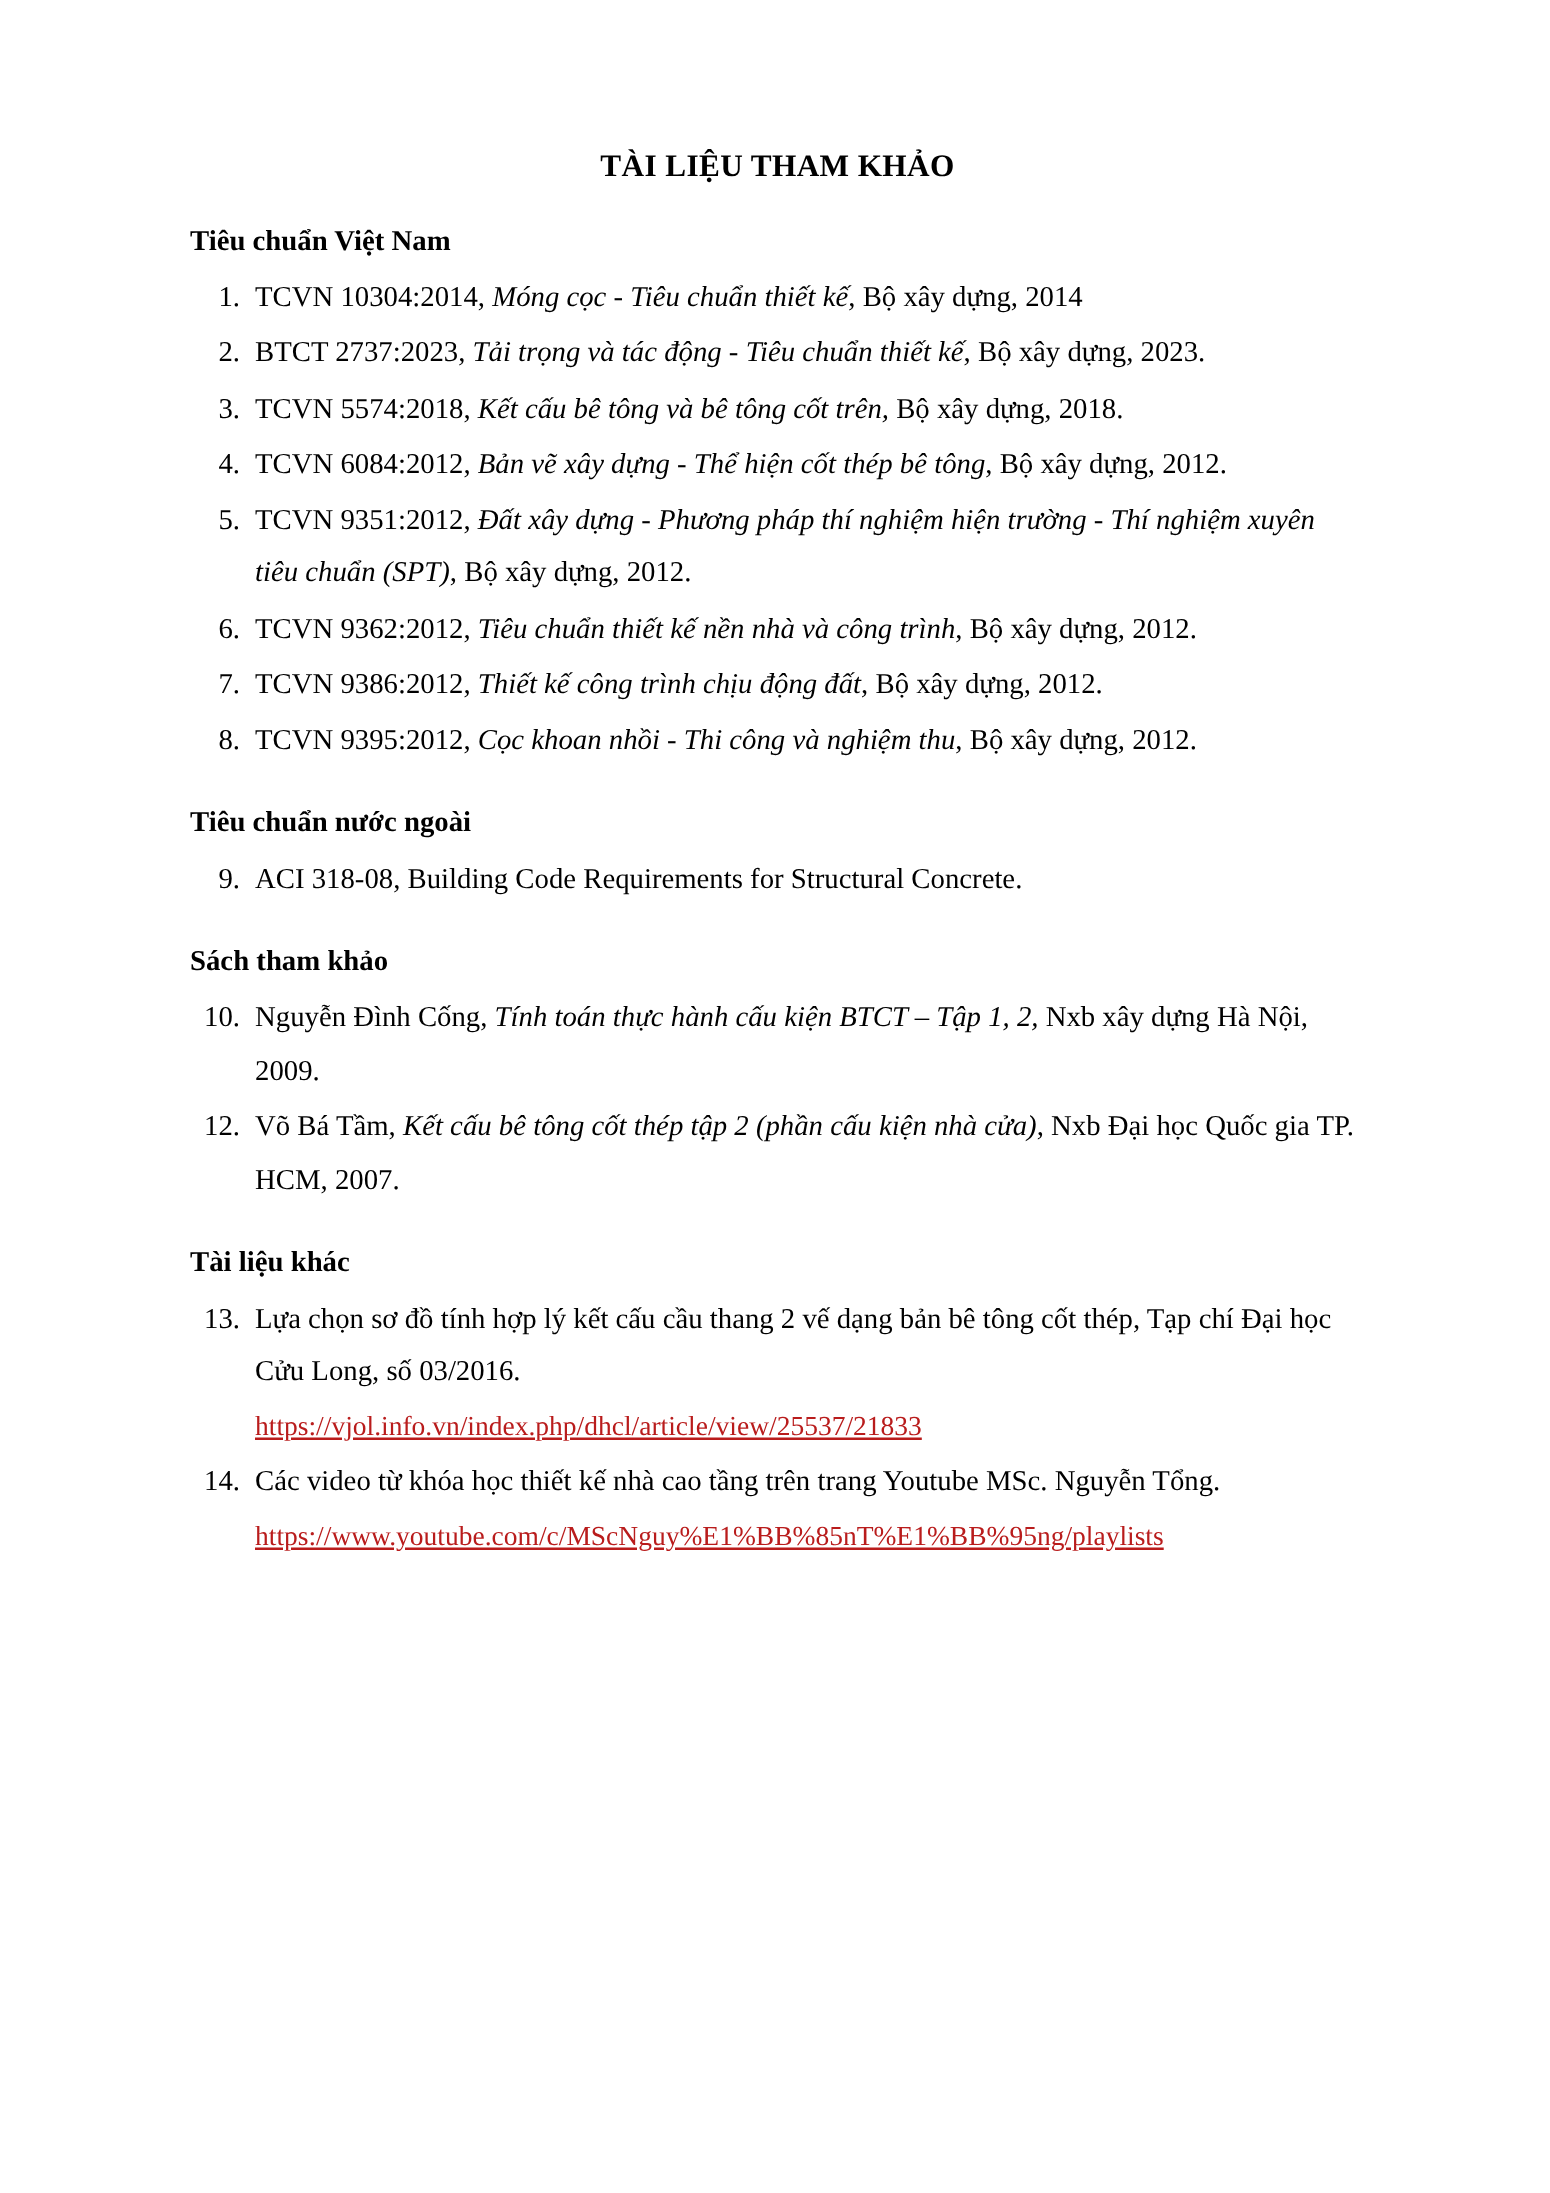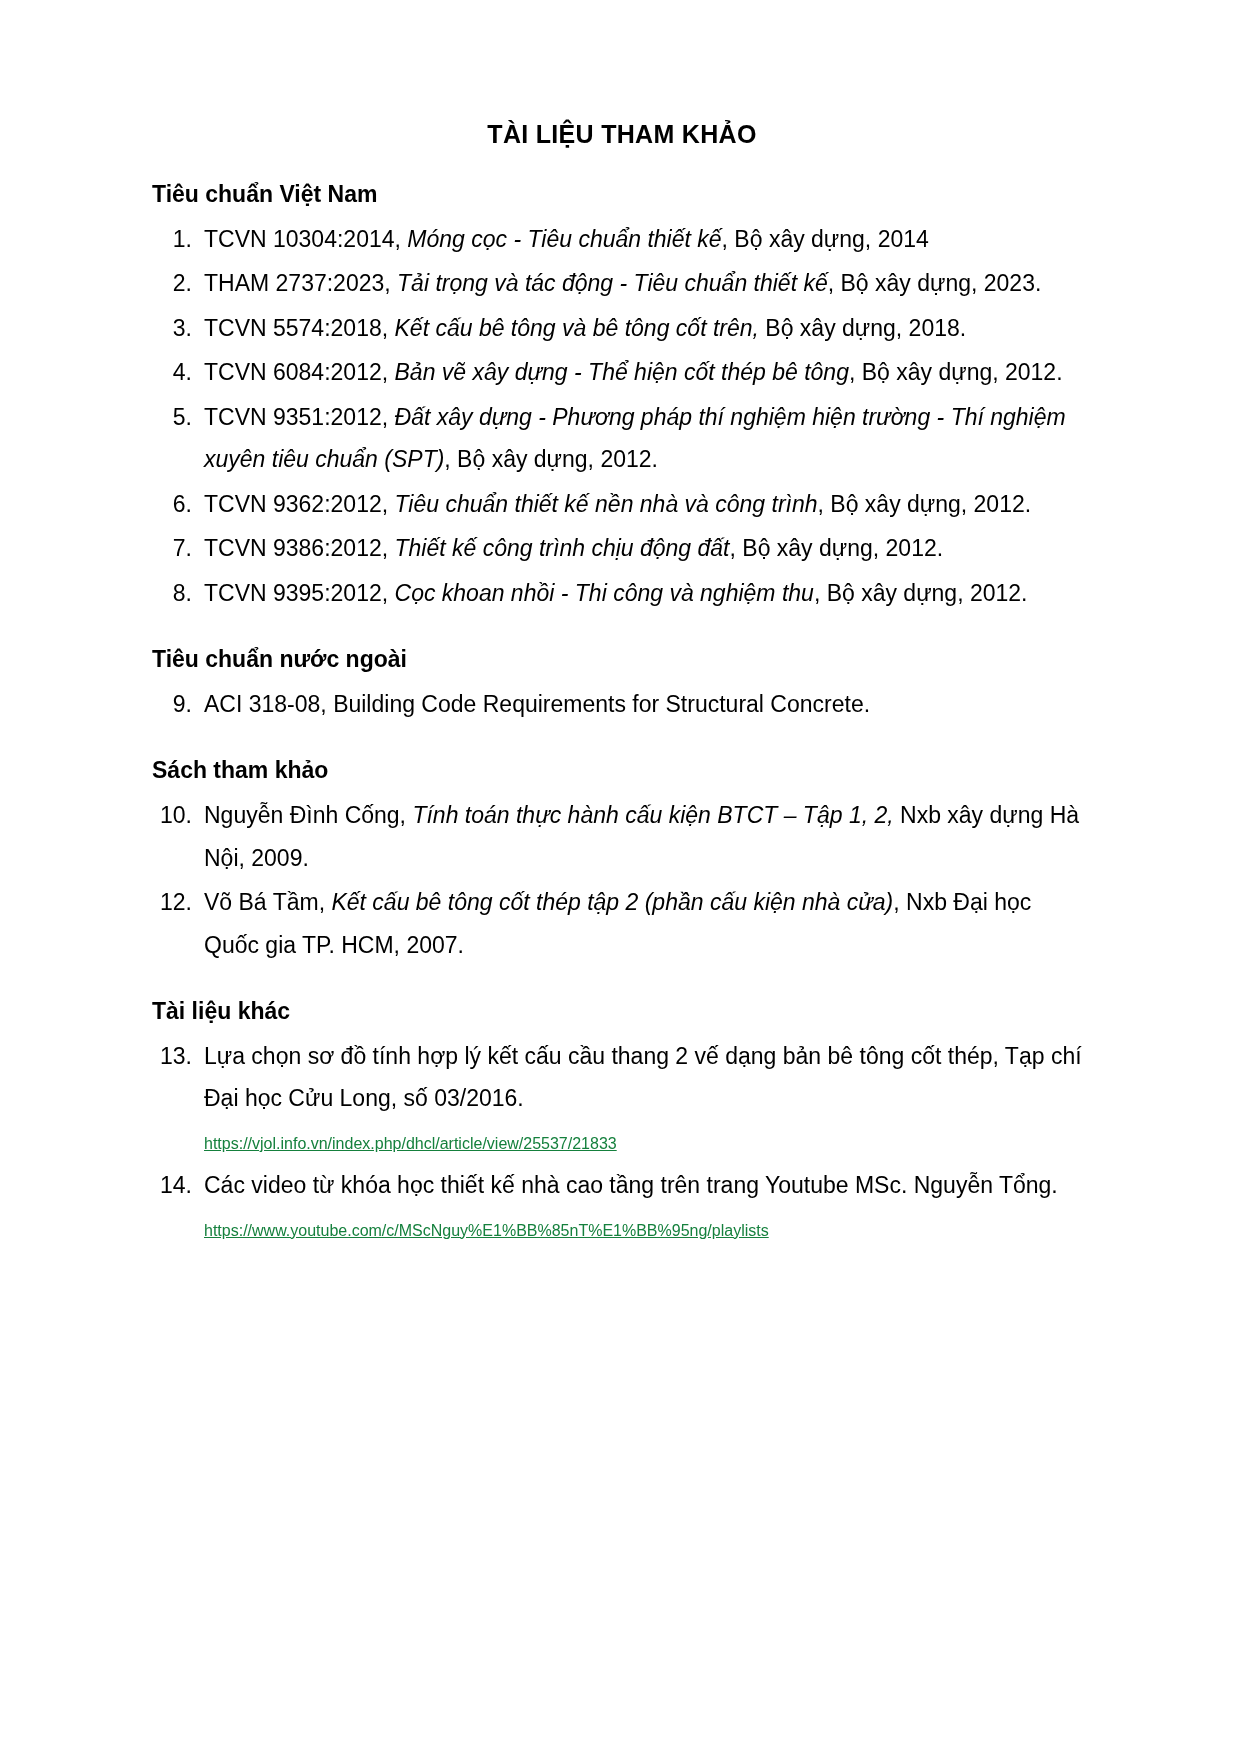"TÀI LIỆU THAM KHẢO" .page { font-family: Liberation Sans, sans-serif -> Liberation Serif, serif }
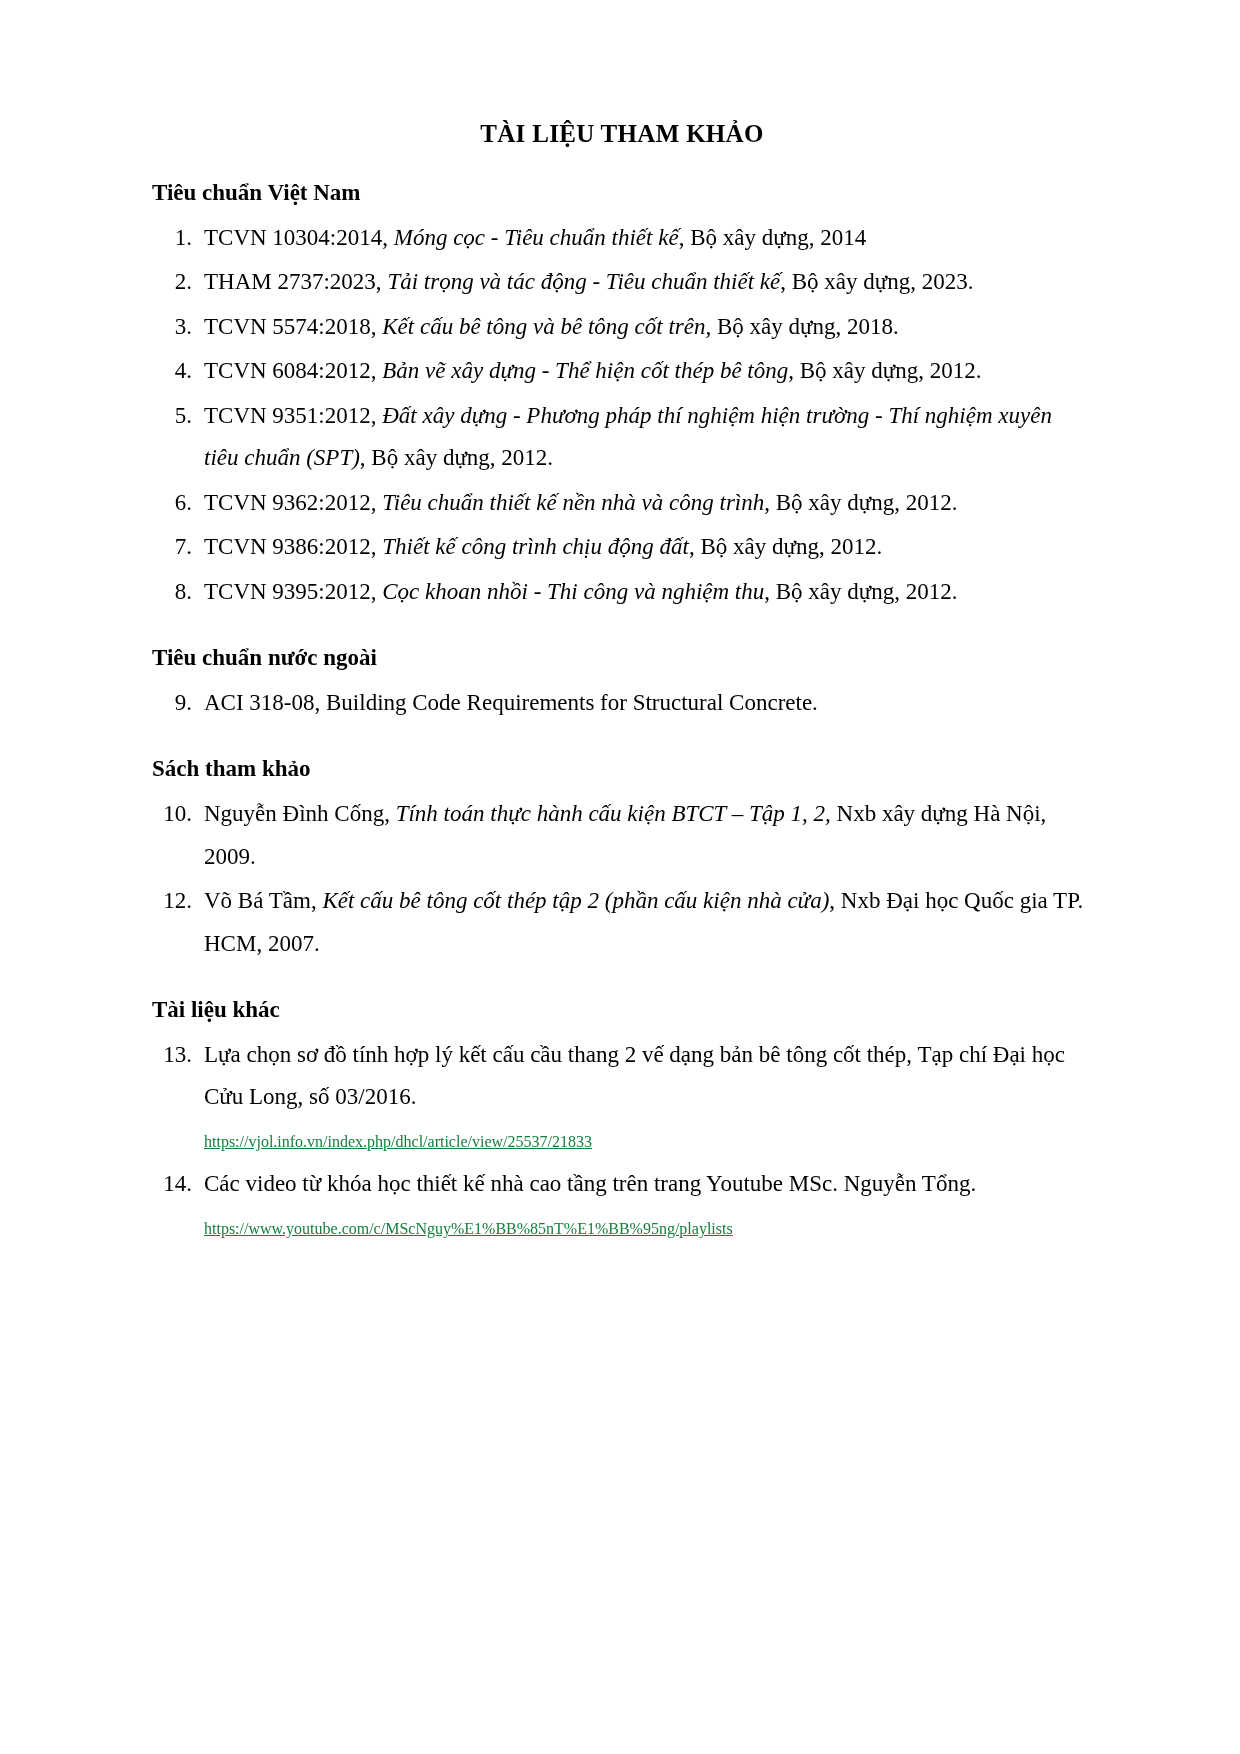"THAM 2737:2023," span { text: THAM -> BTCT }
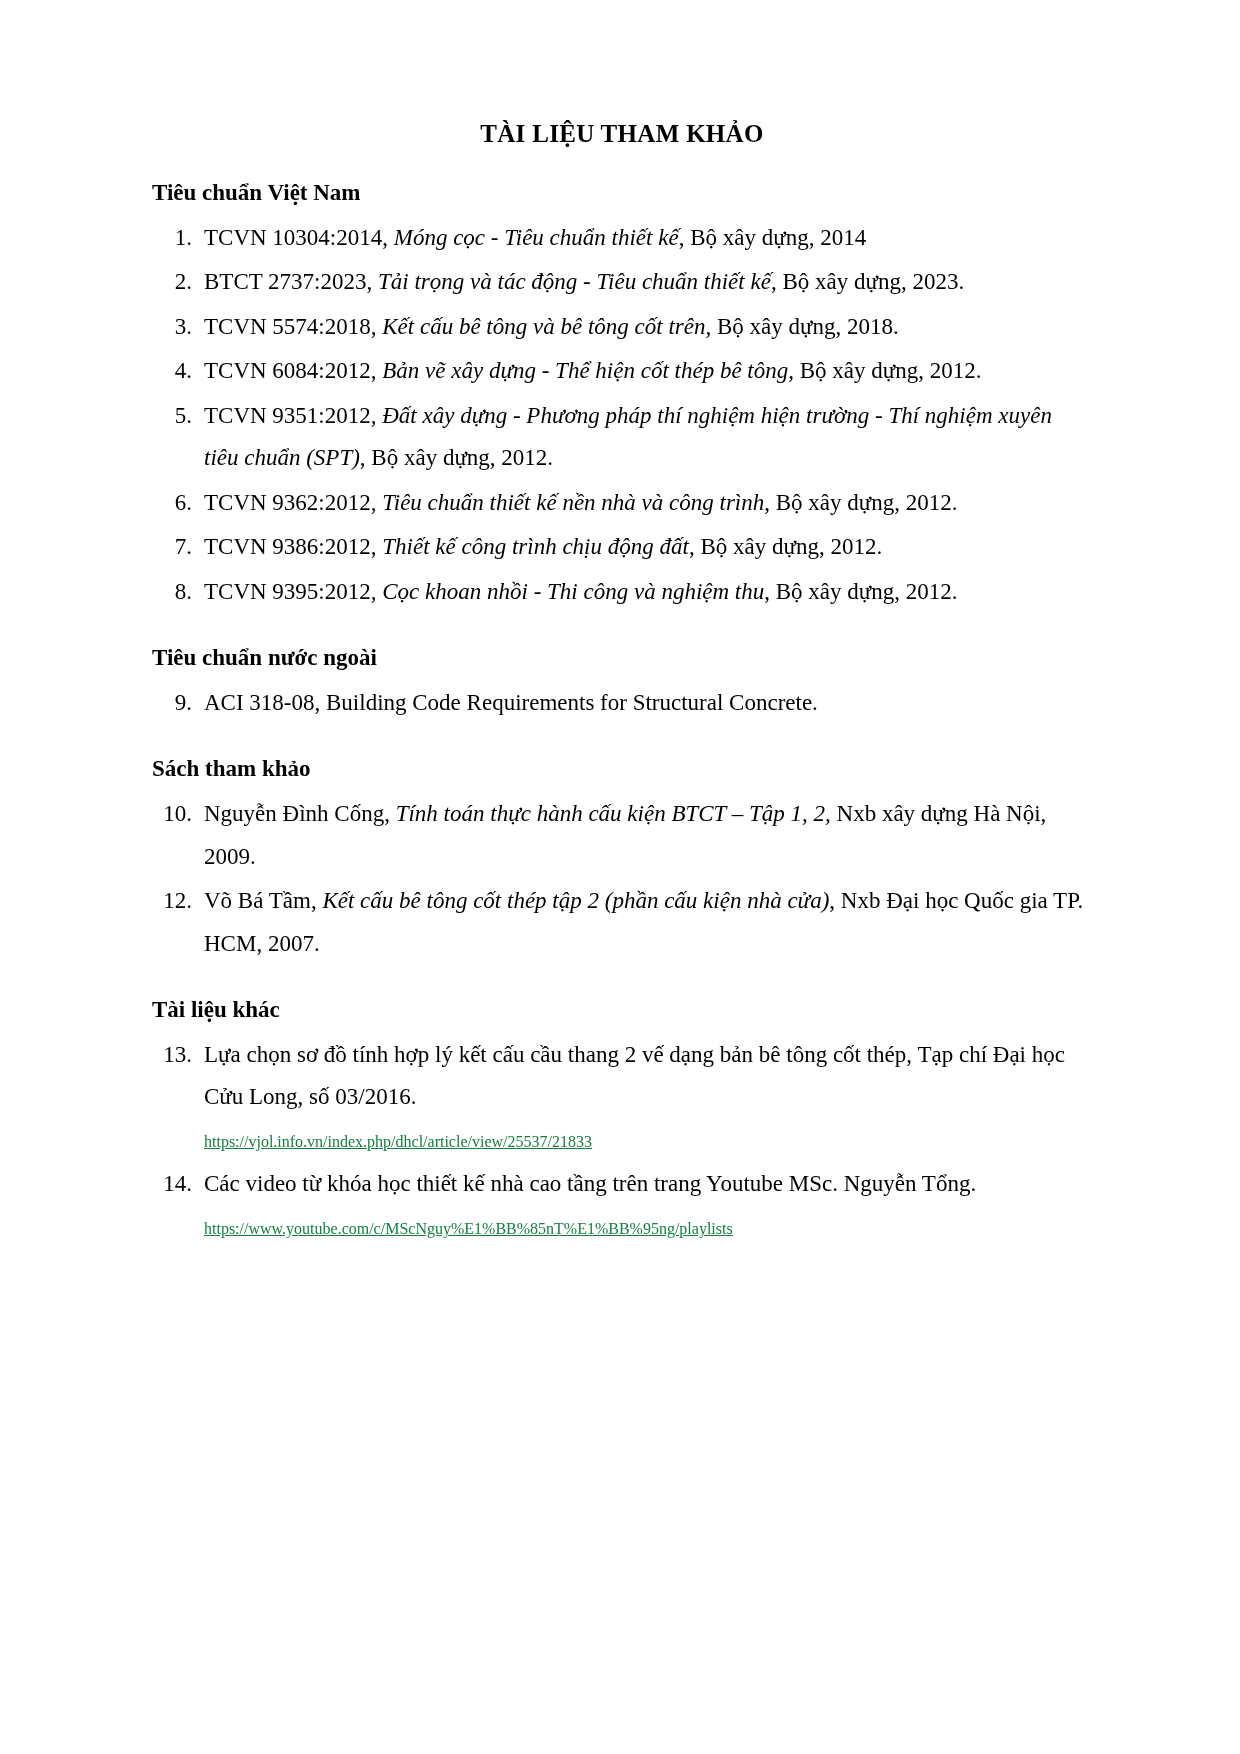"https://vjol.info.vn/index.php/dhcl/arti" .link { color: #15803d -> #b91c1c; font-size: 16px -> 22px }
